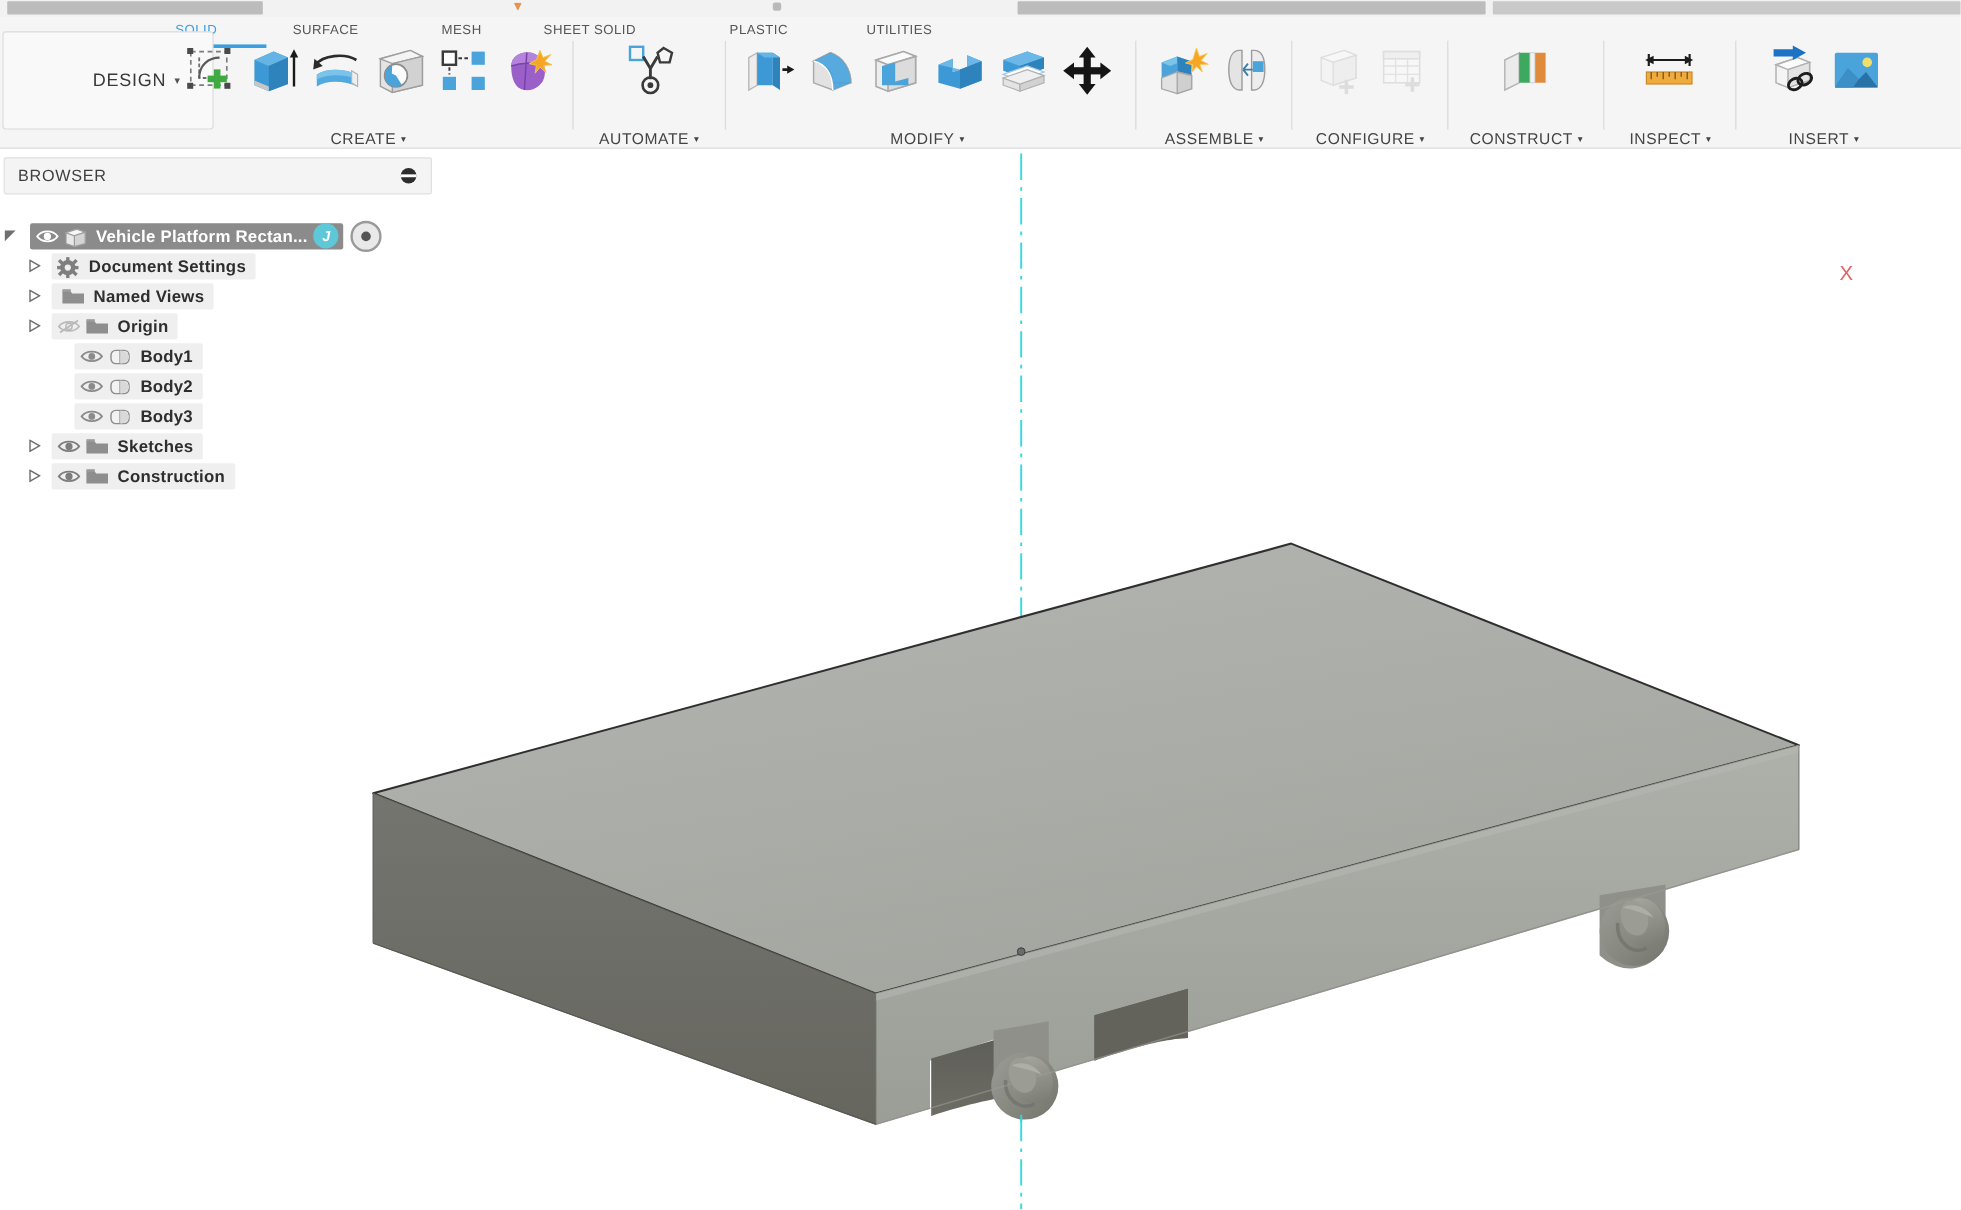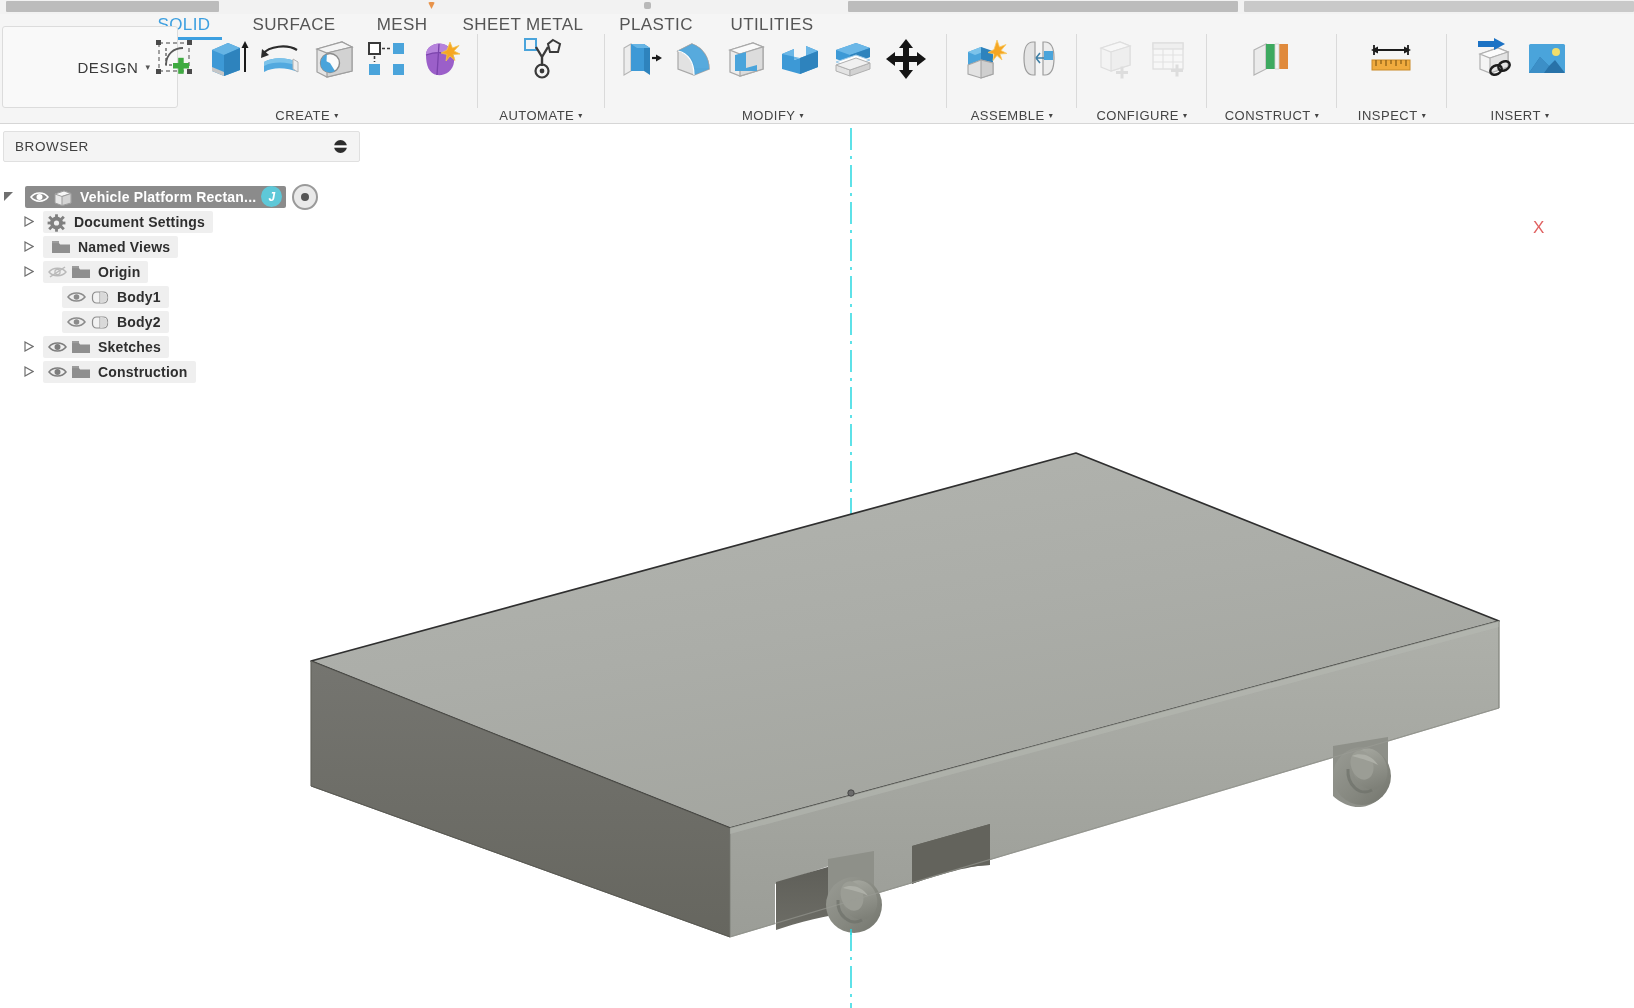"SOLID" .tab { font-size: 17px -> 11px; text-align: center -> left }
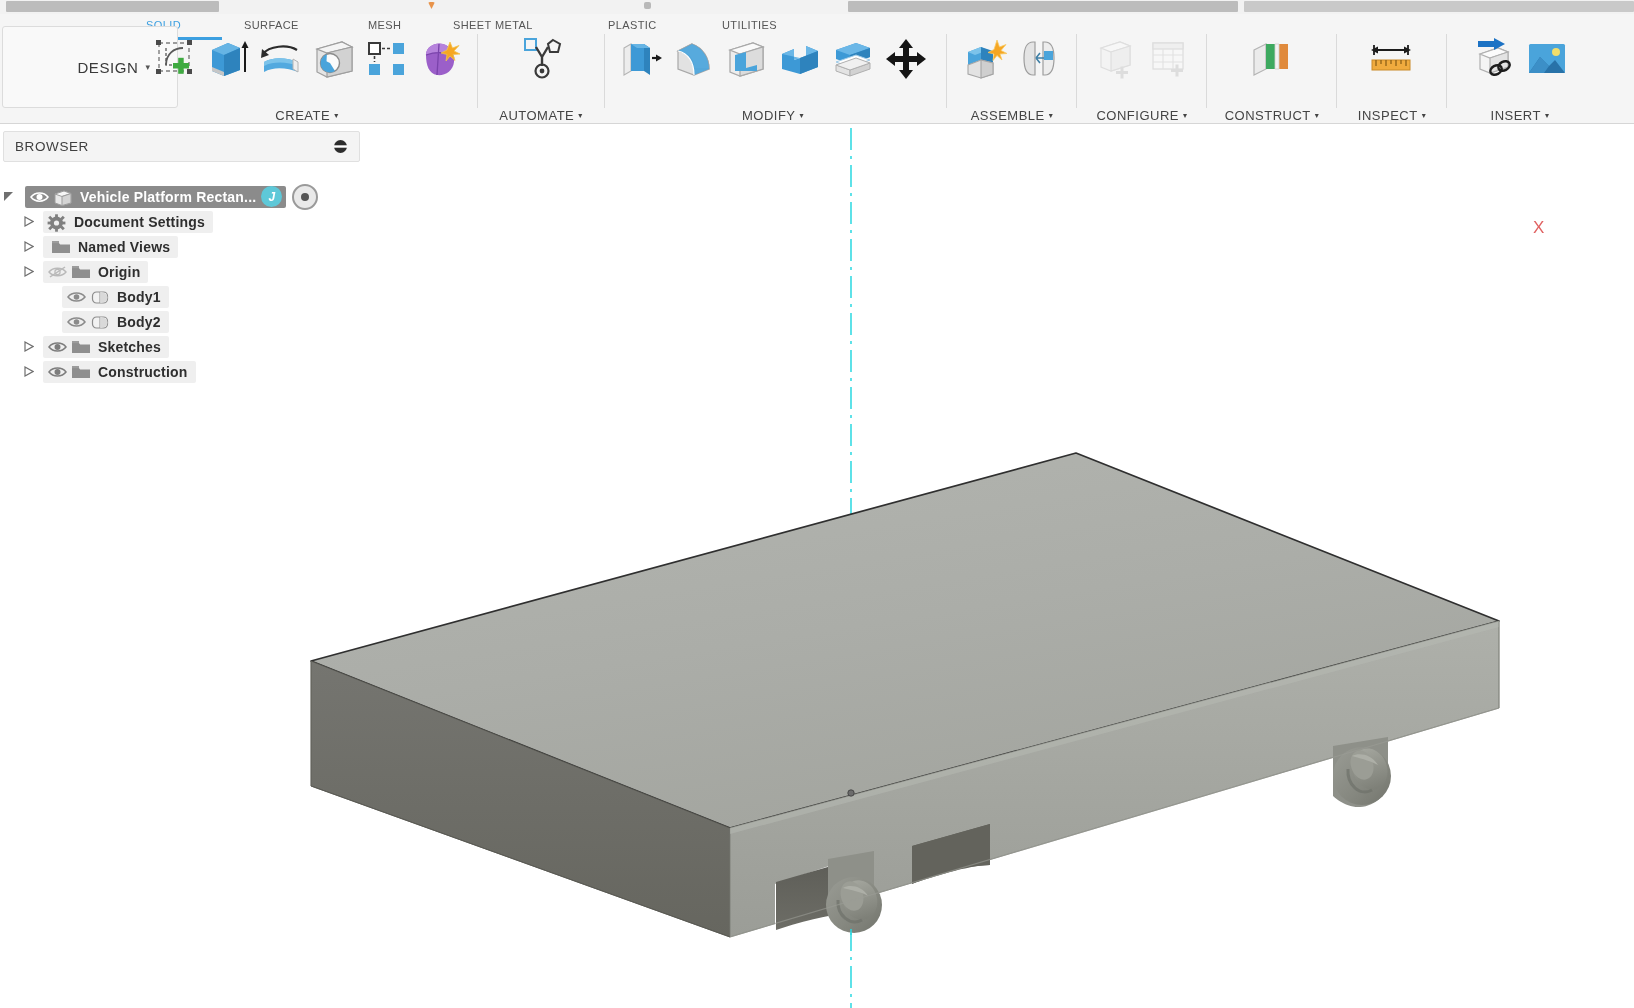"SHEET METAL" span { text: METAL -> SOLID }
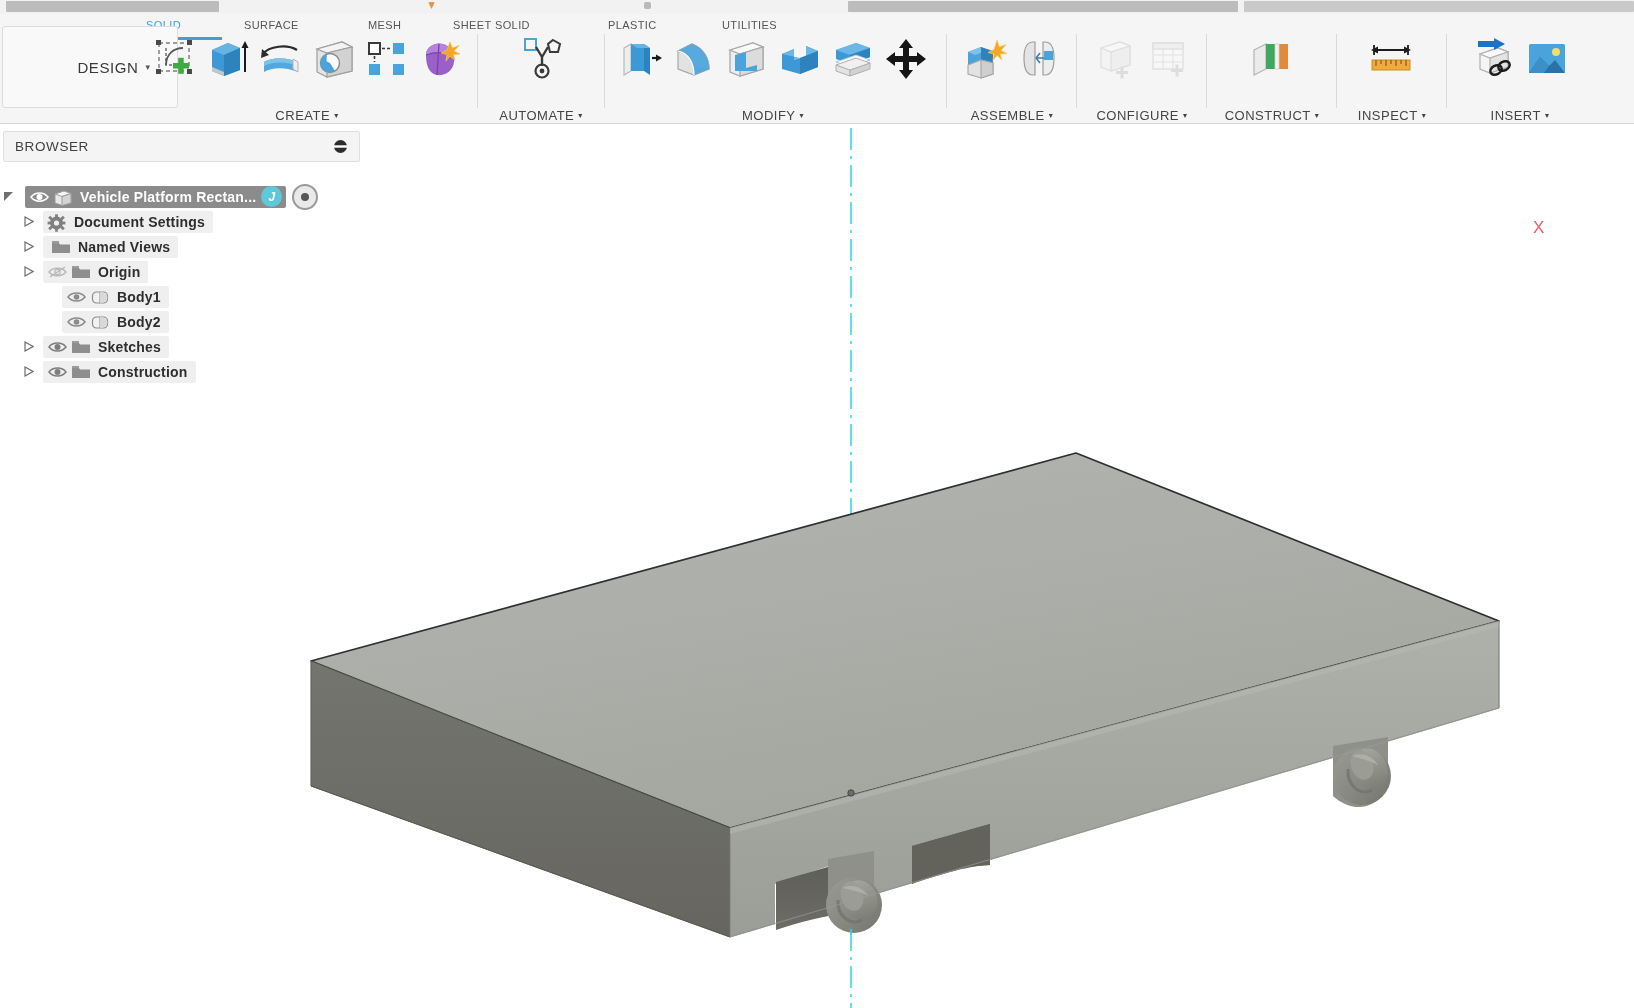"Body3" div.row { html: none -> <div> <span> <span> <svg> <path></path> <circle></circle> </svg> </span> <span> <svg> <rect></rect> <path></path> <path></path> </svg> </span> <span>Body3</span> </span> </div> }
